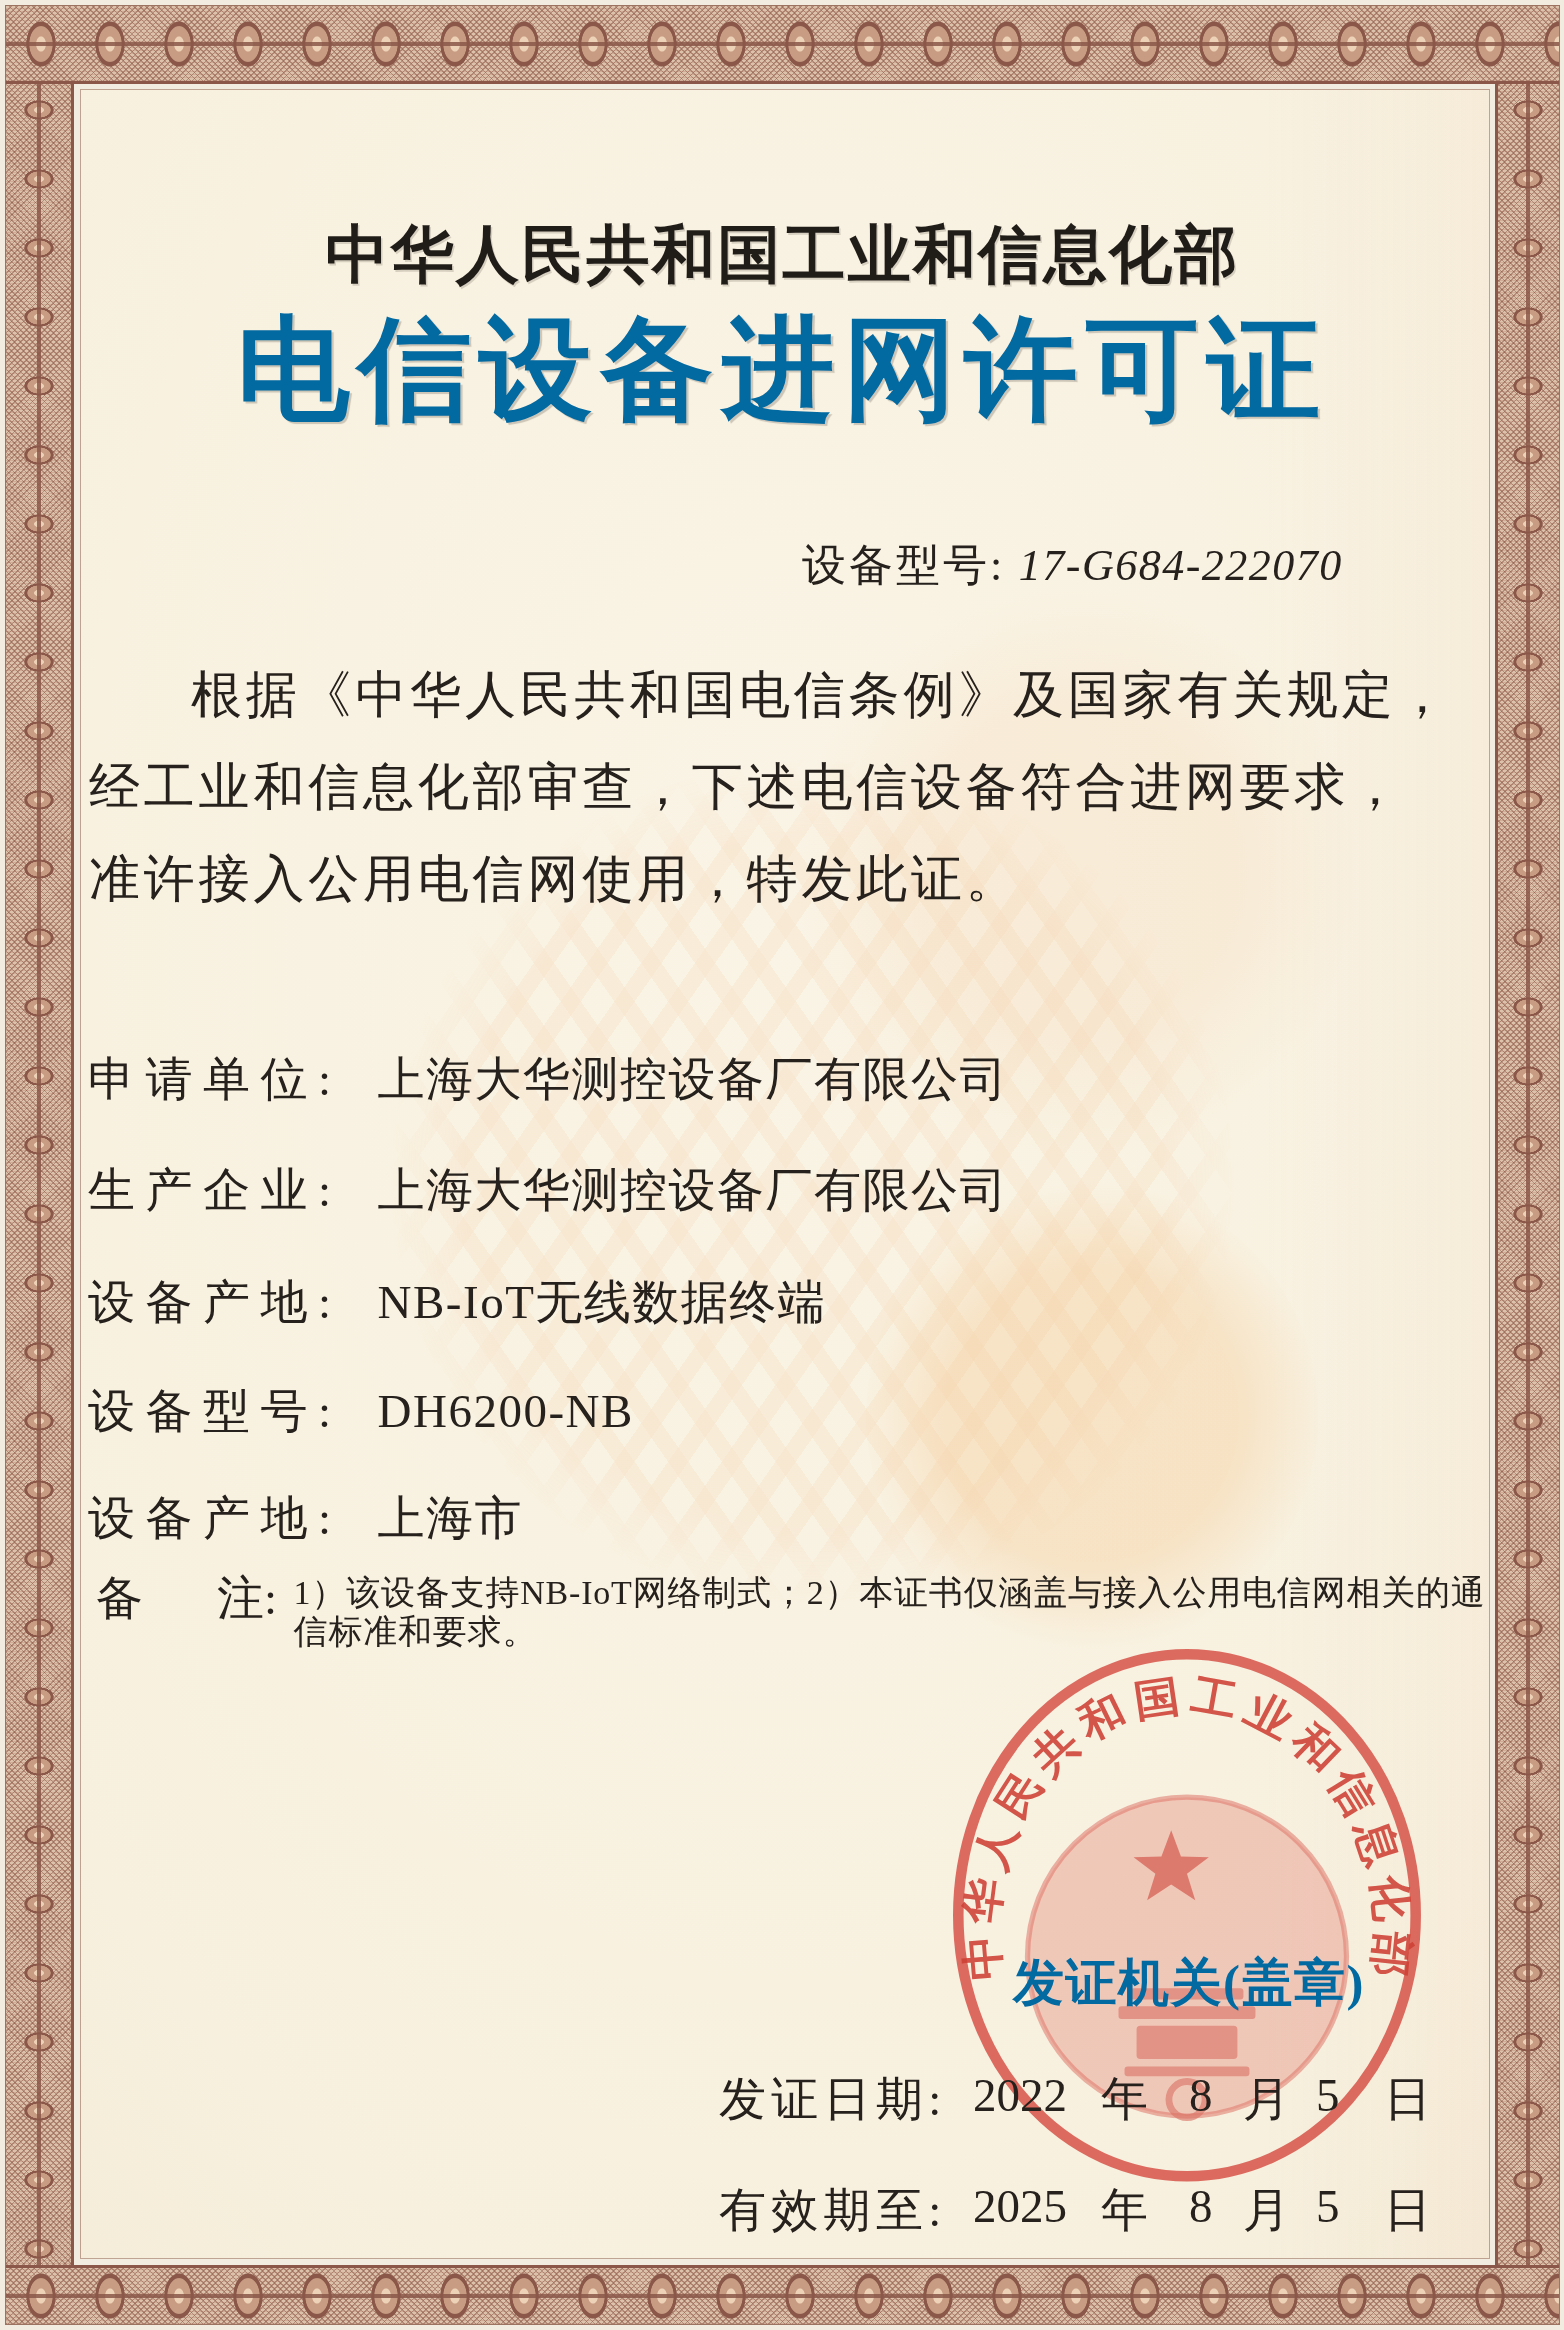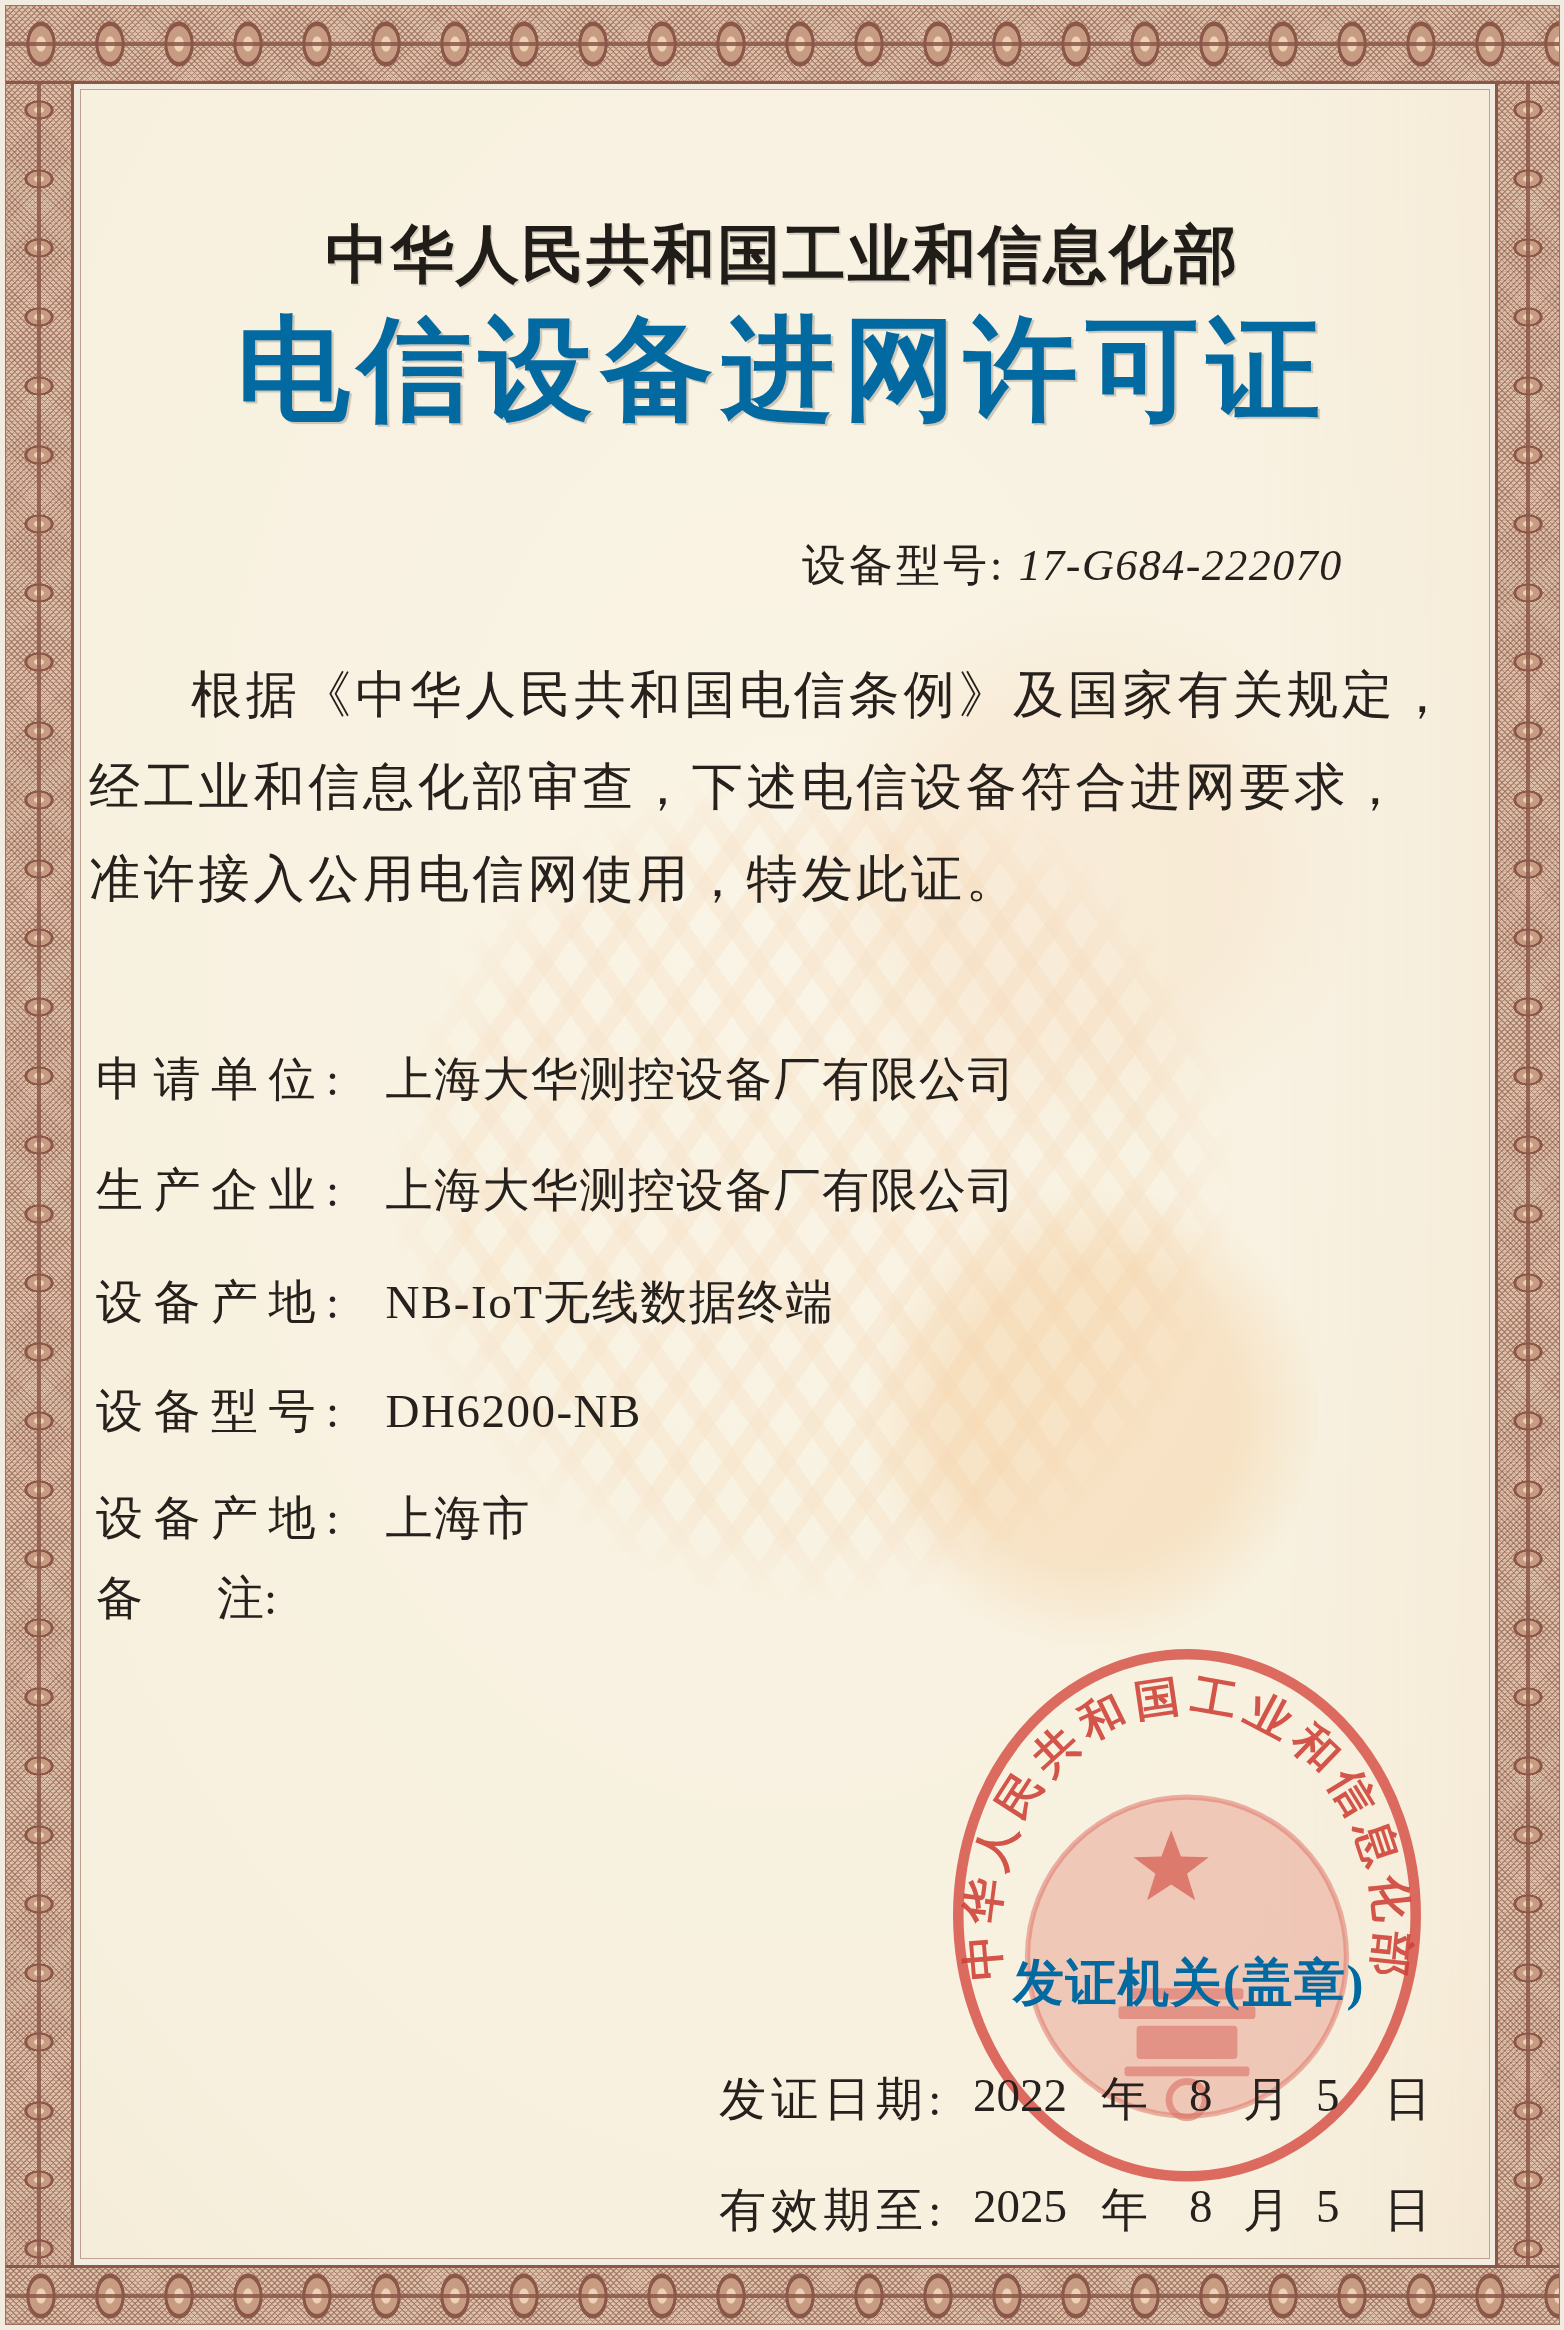"申请单位: 上海大华测控设备厂有限公司" .field-row { left: 96px -> 88px }
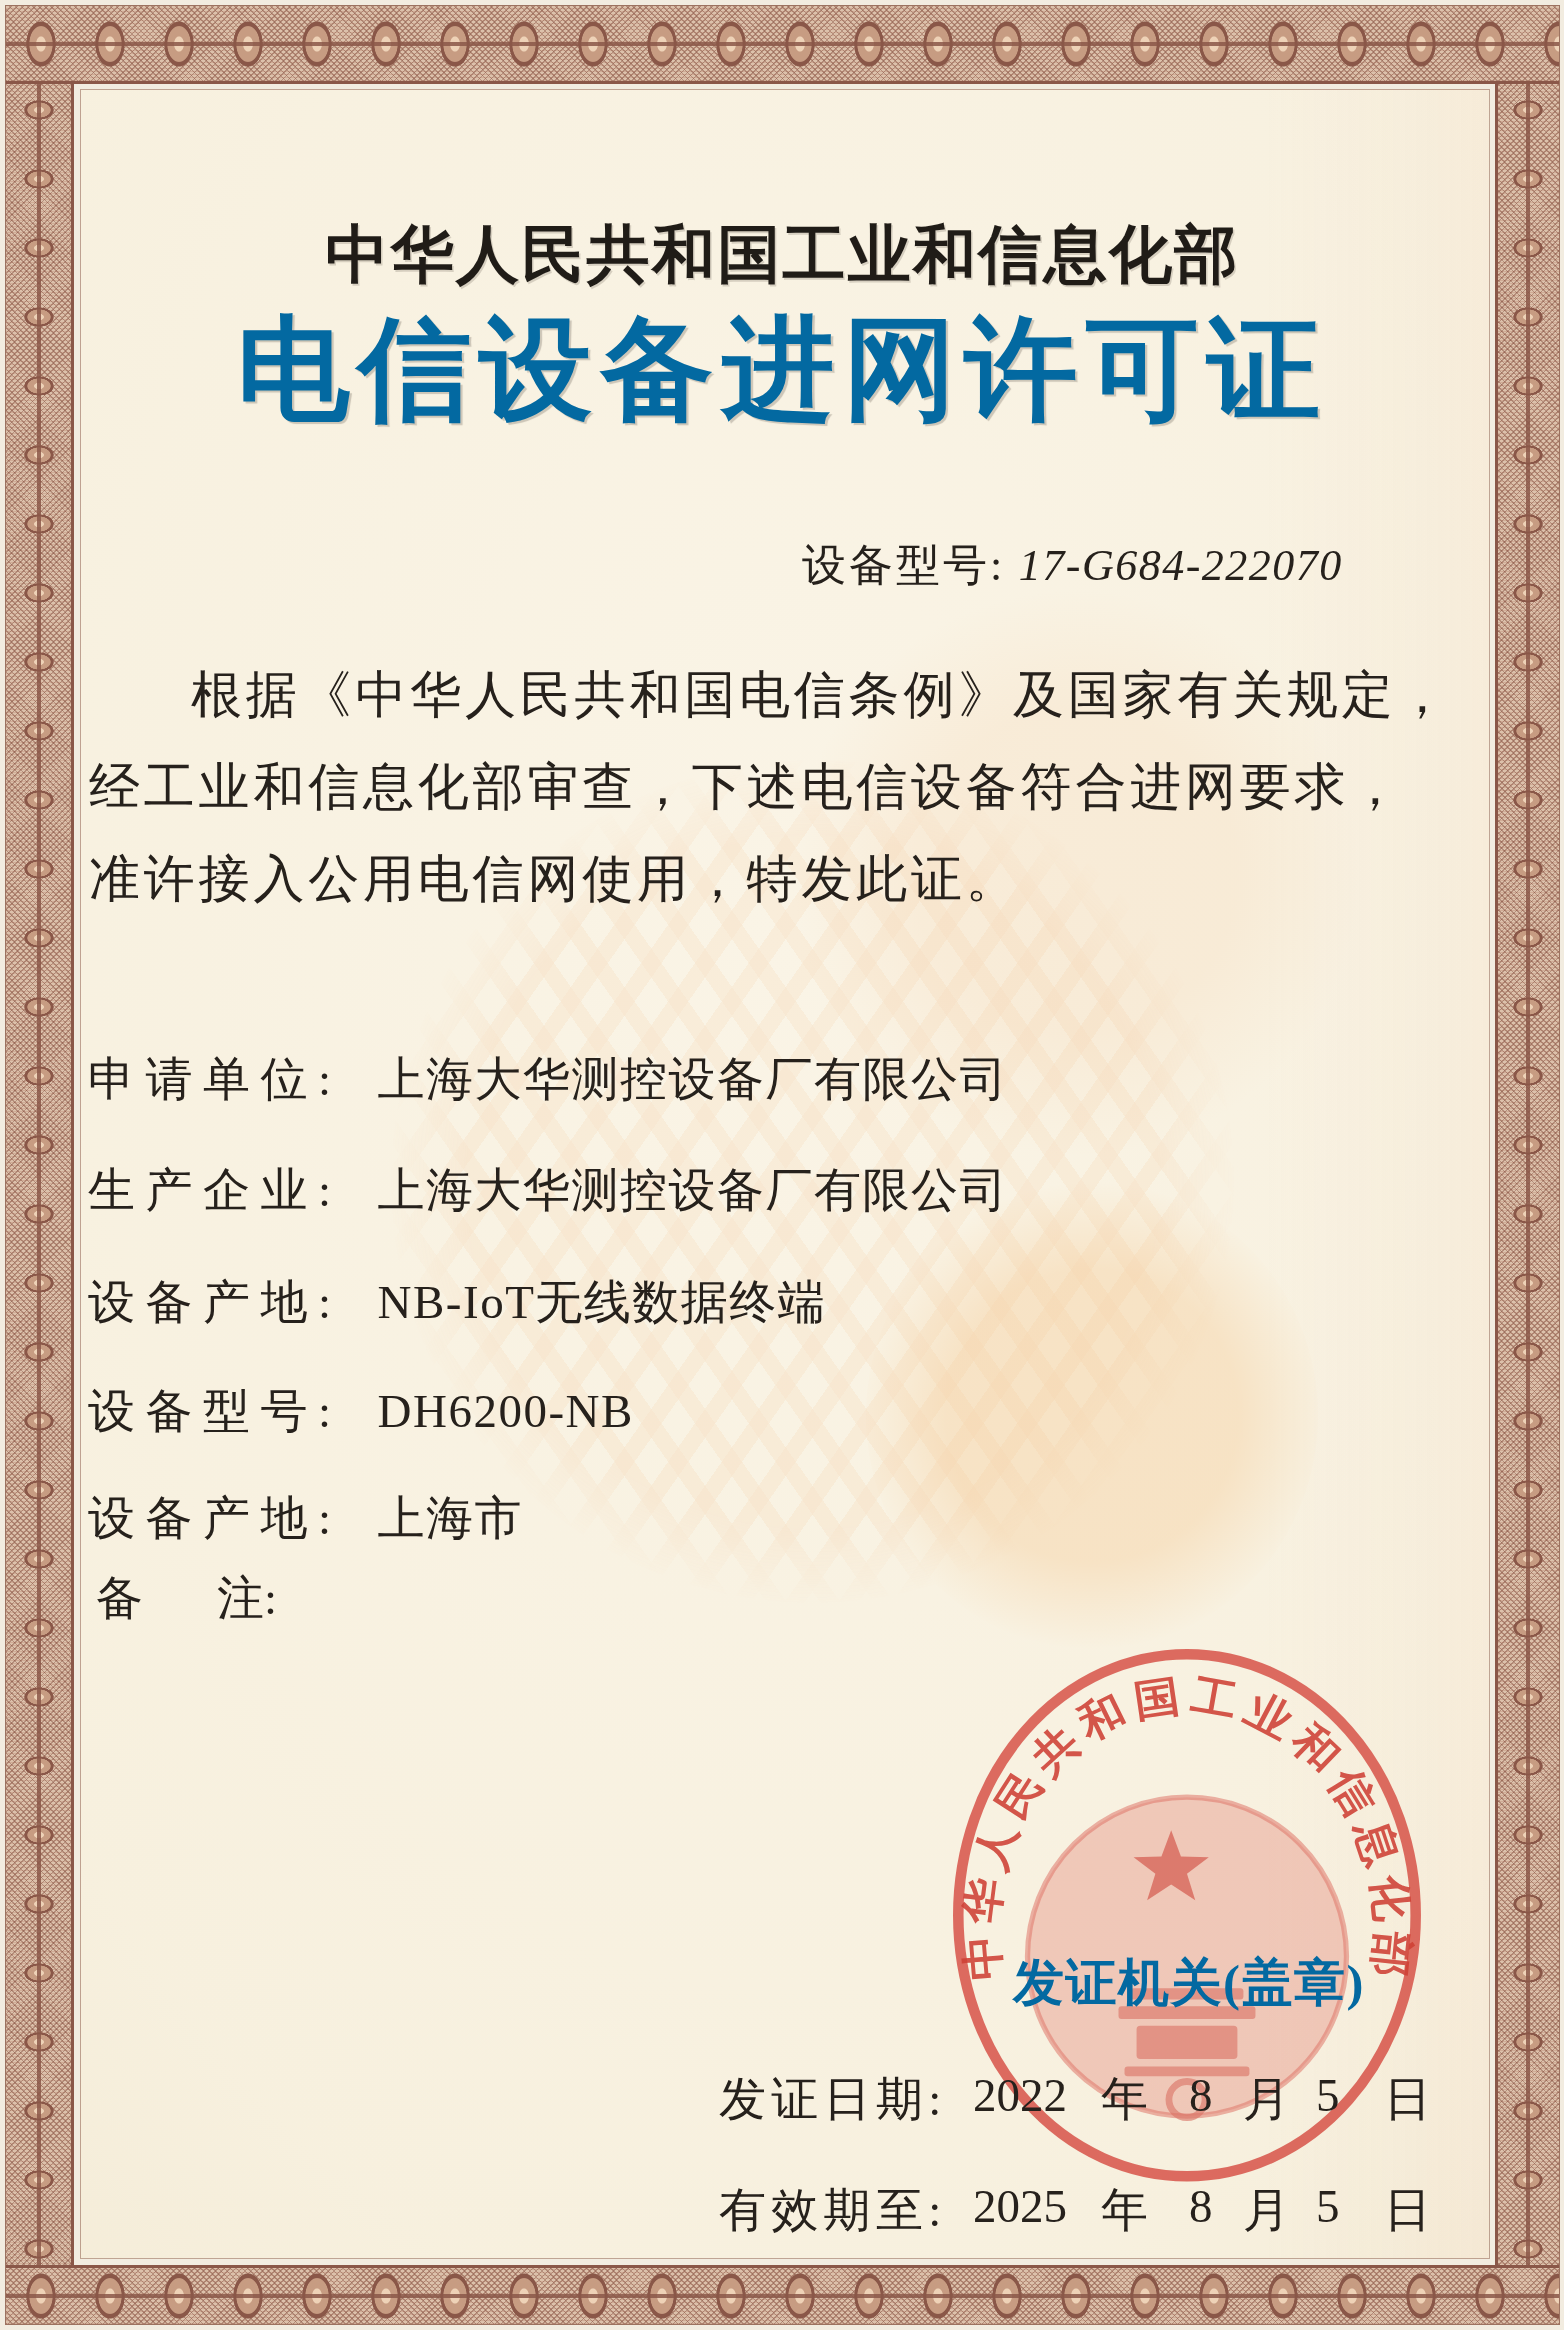"1）该设备支持NB-IoT网络制式；2）本证书仅涵盖与接入公用电信网相关的通信标" span.remark-text { html: none -> <span>1）该设备支持NB-IoT网络制式；2）本证书仅涵盖与接入公用电信网相关的通信标准和要求。</span> }
